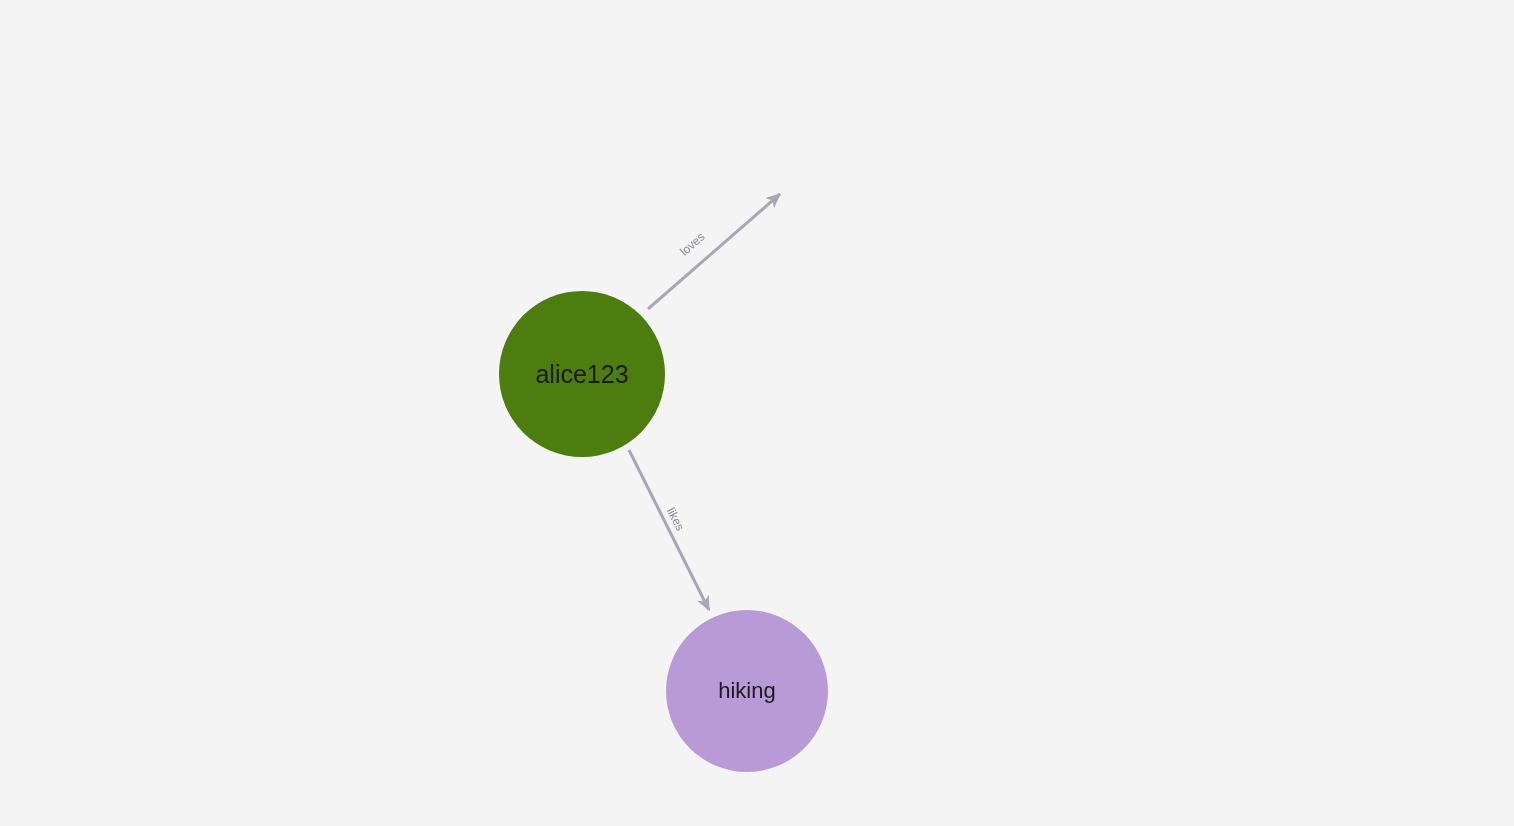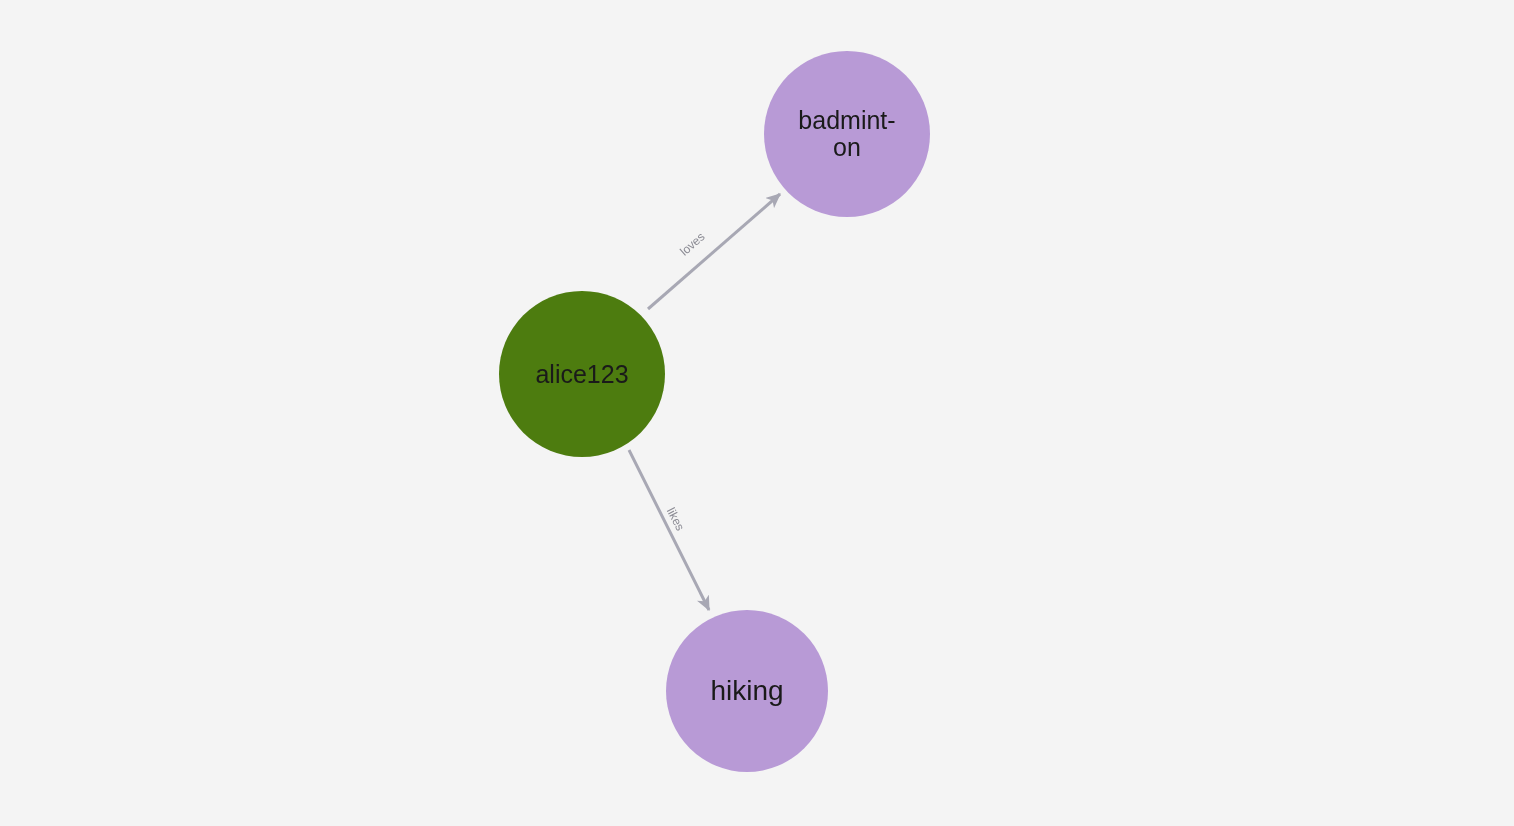"badmint-" div.node-circle { html: <div> <span>badmint- on</span> </div> -> none }
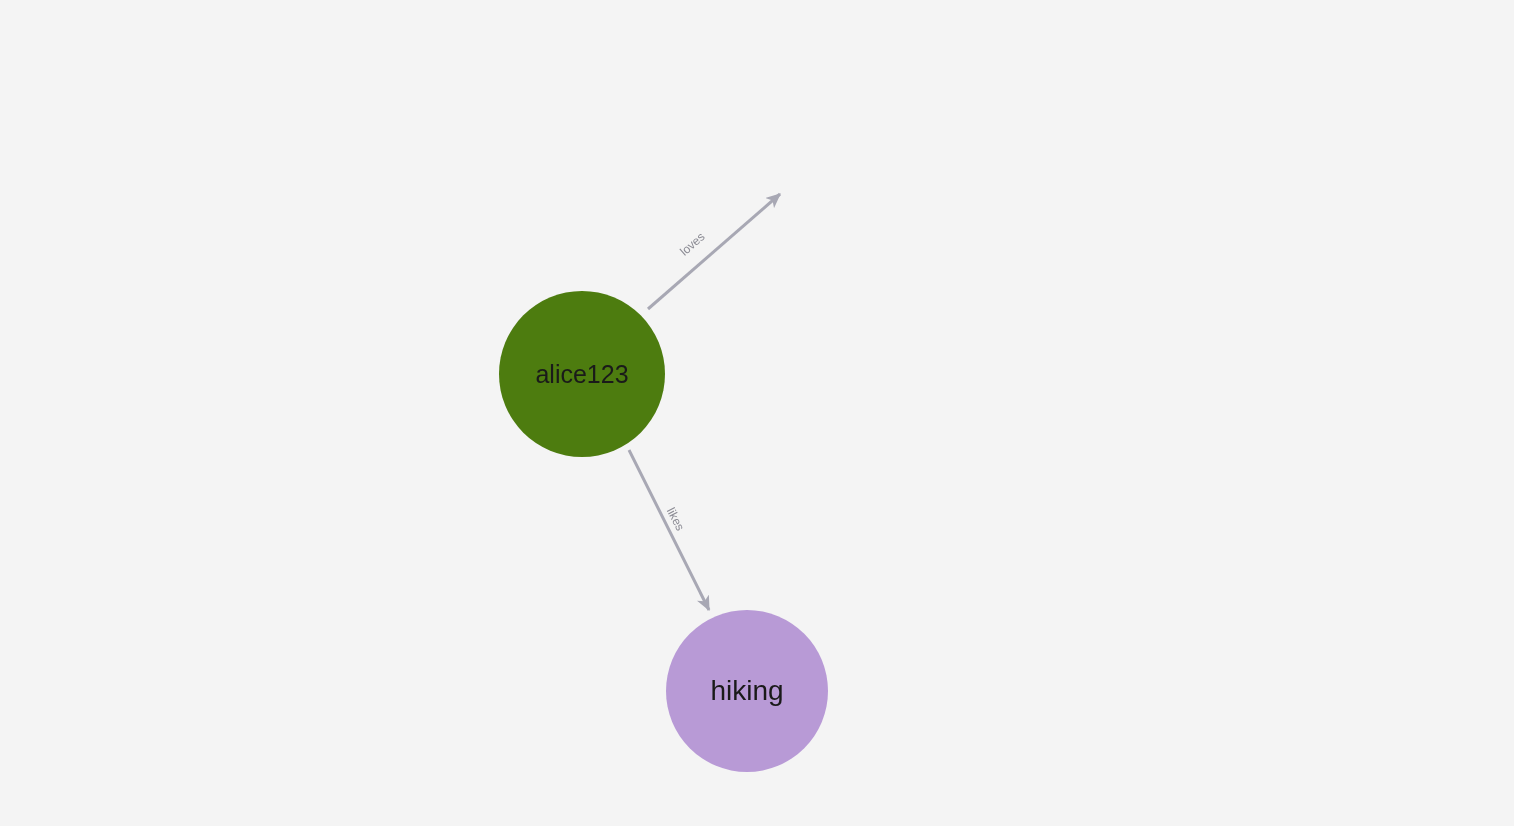"hiking" div.node-circle { font-size: 28px -> 22px }
